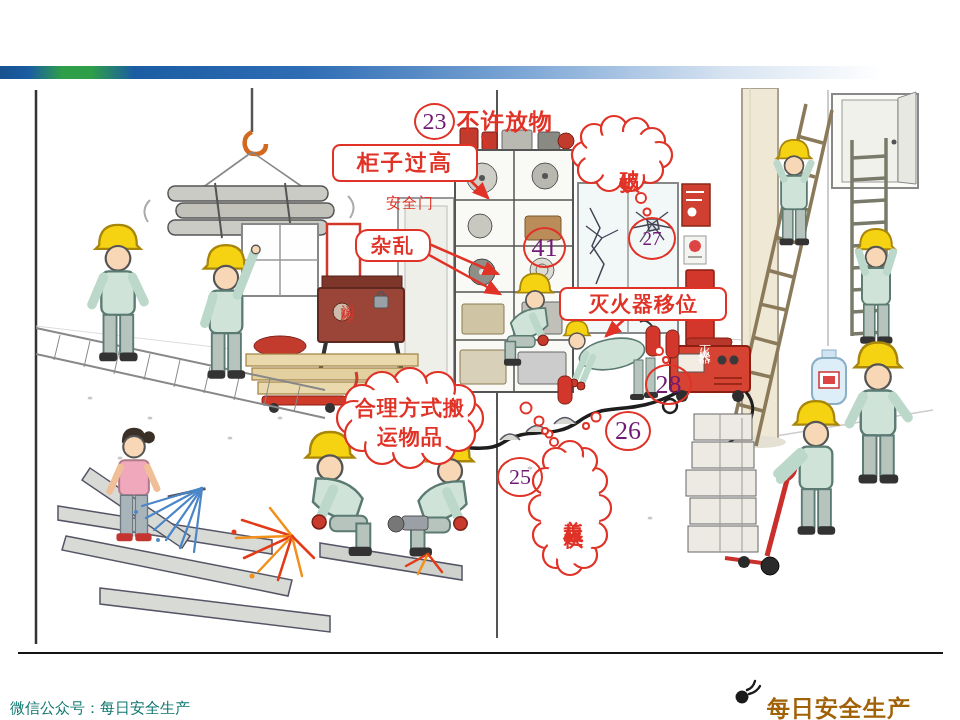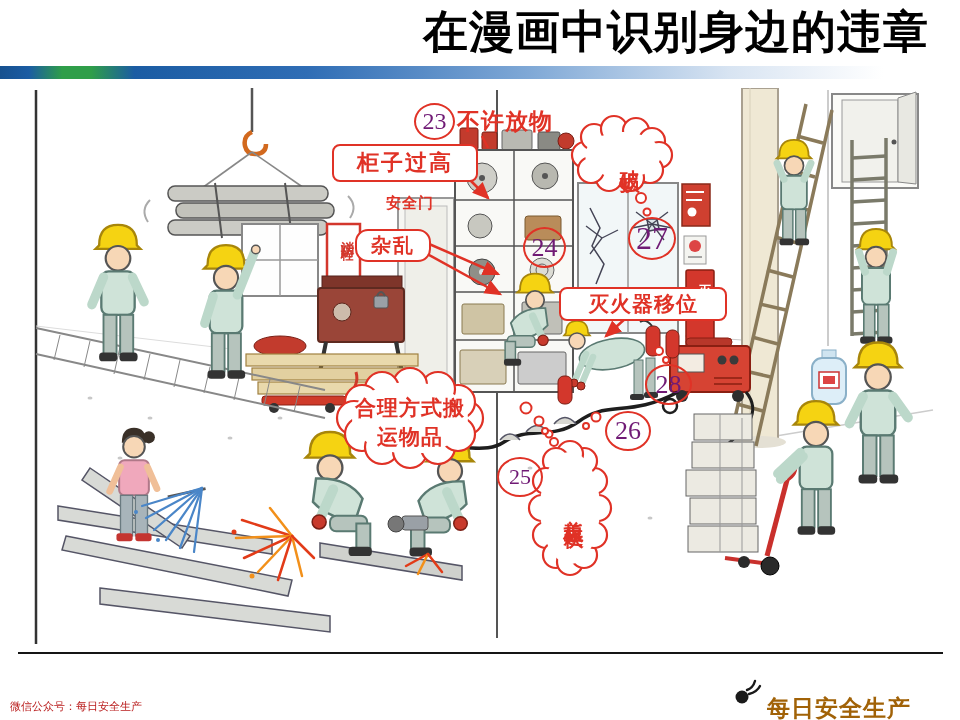"在漫画中识别身边的违章" div.title { html: <div>在漫画中识别身边的违章</div> -> none }
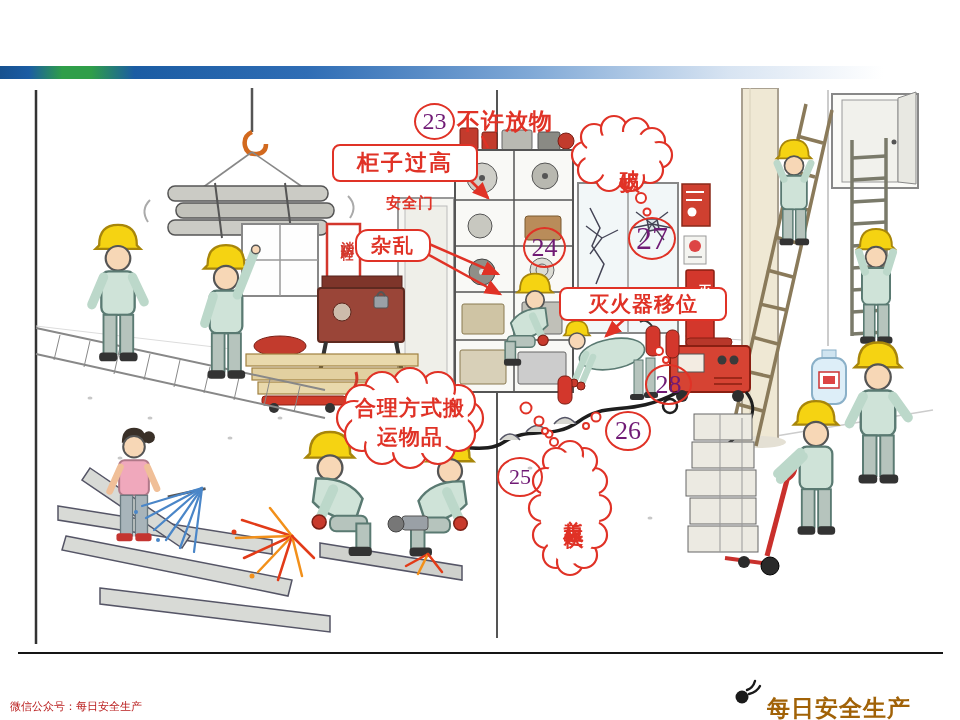"安全门" .scenelabel { font-weight: 700 -> 400; text-align: none -> right }
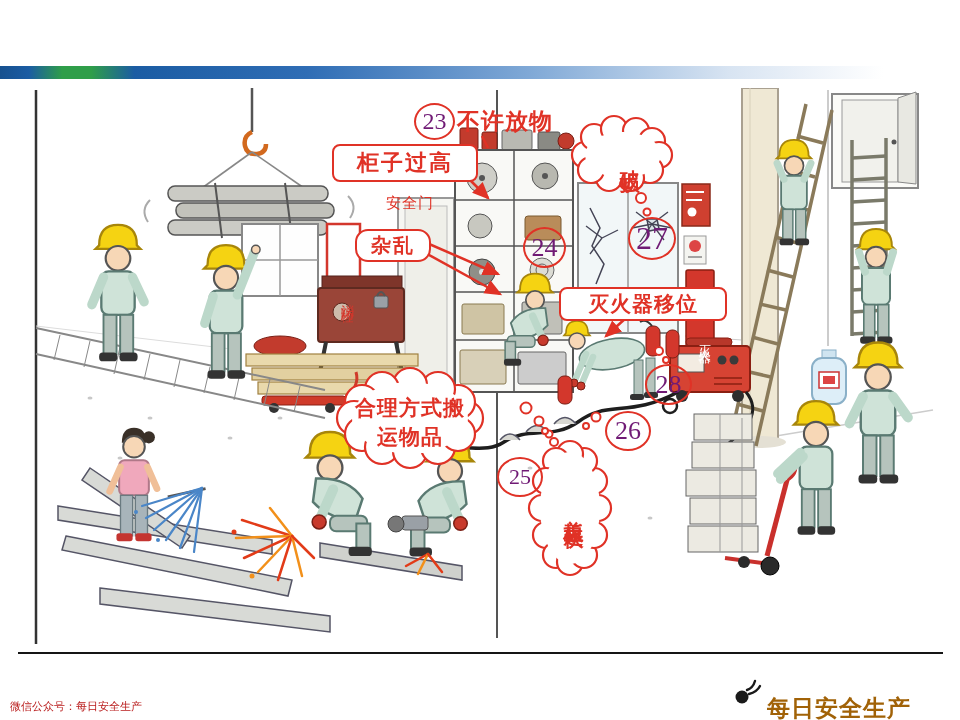"24" span.vcircle { text: 24 -> 41 }
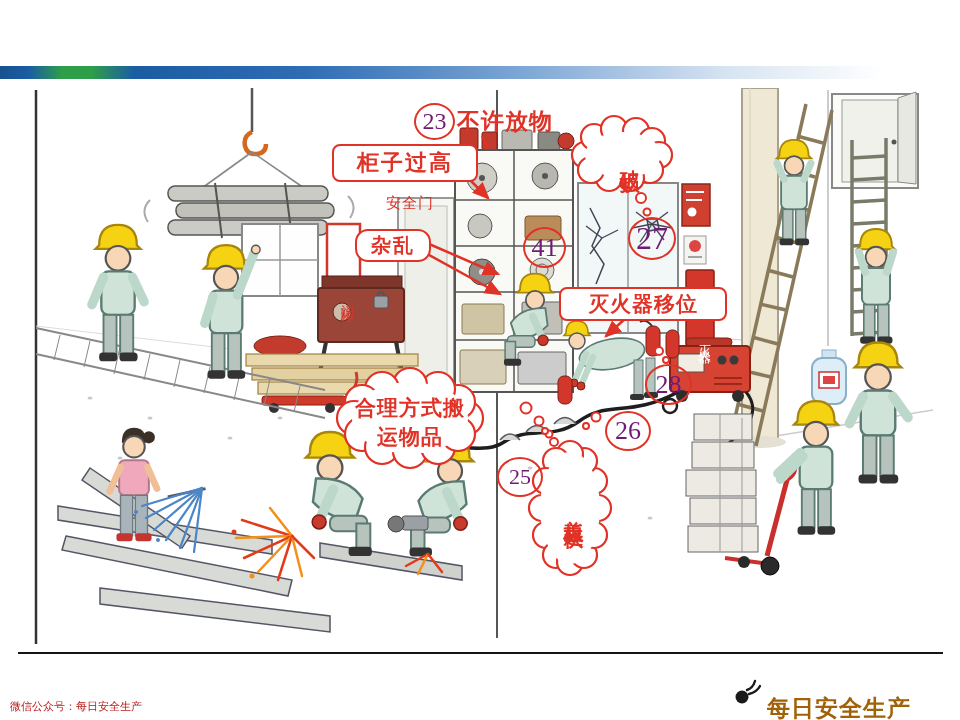"27" span.vcircle { font-size: 32px -> 19px }
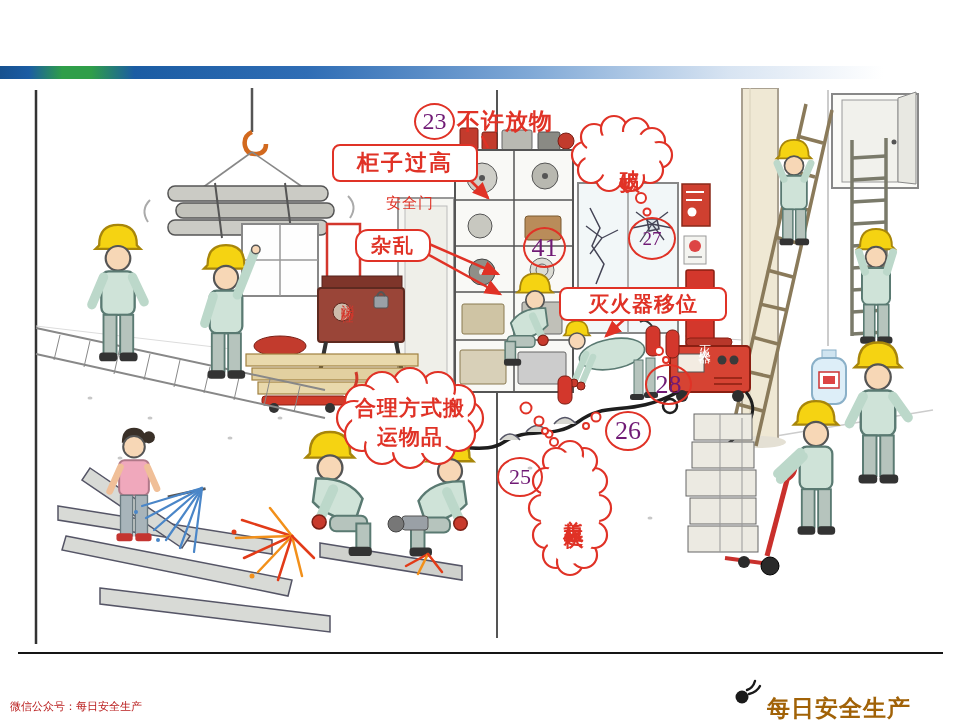"微信公众号：每日安全生产" .wechat { color: #b91c1c -> #0f766e; font-size: 11px -> 15px }
